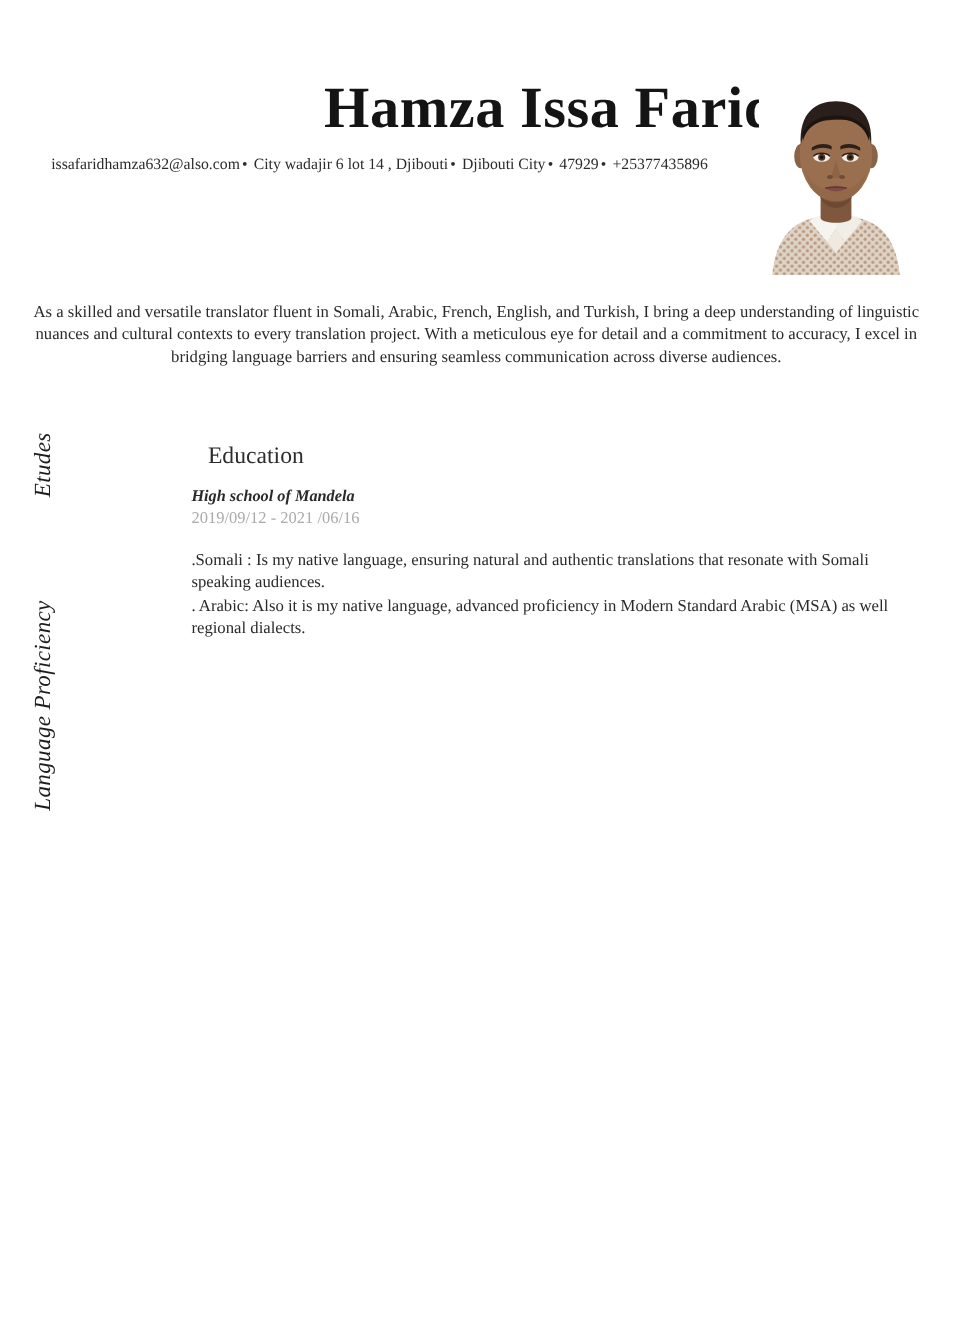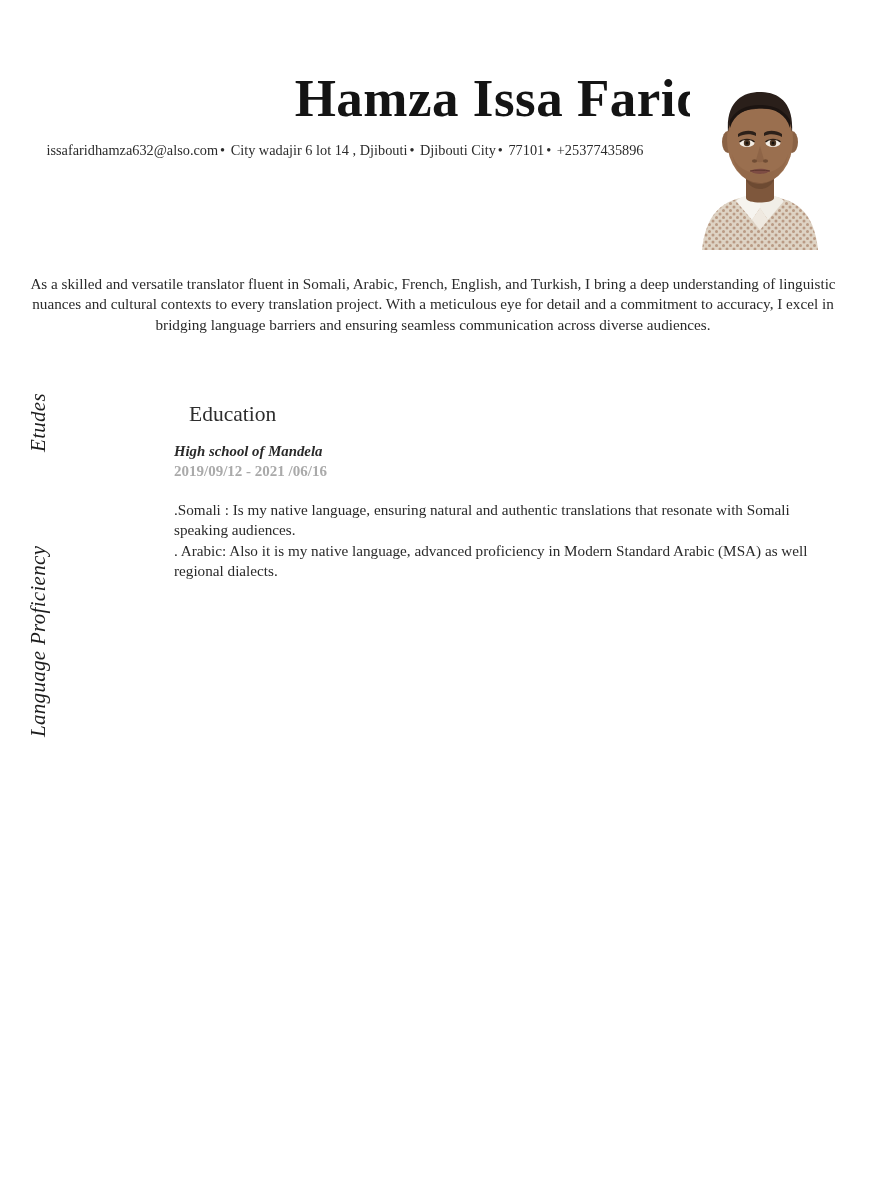"77101" span { text: 77101 -> 47929 }
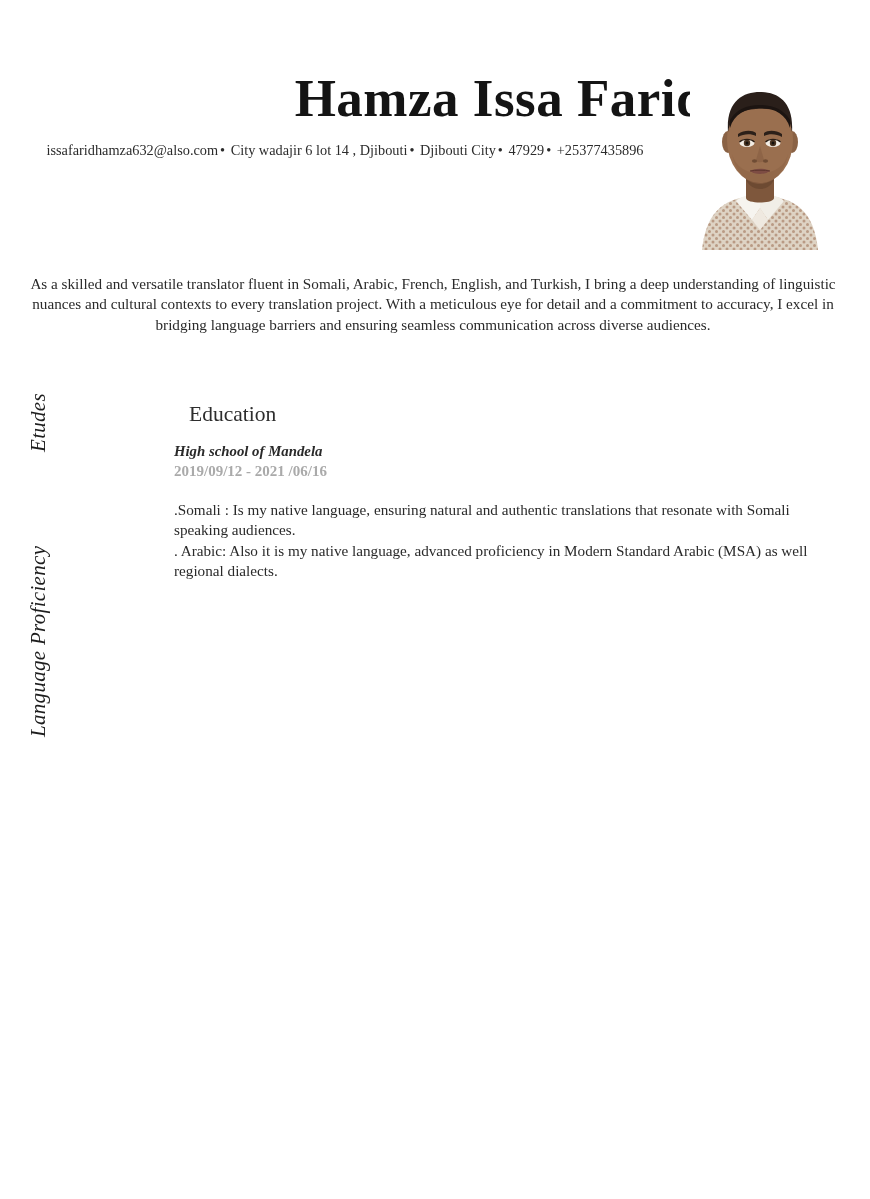"2019/09/12 - 2021 /06/16" .edu-dates { font-weight: bold -> none }
